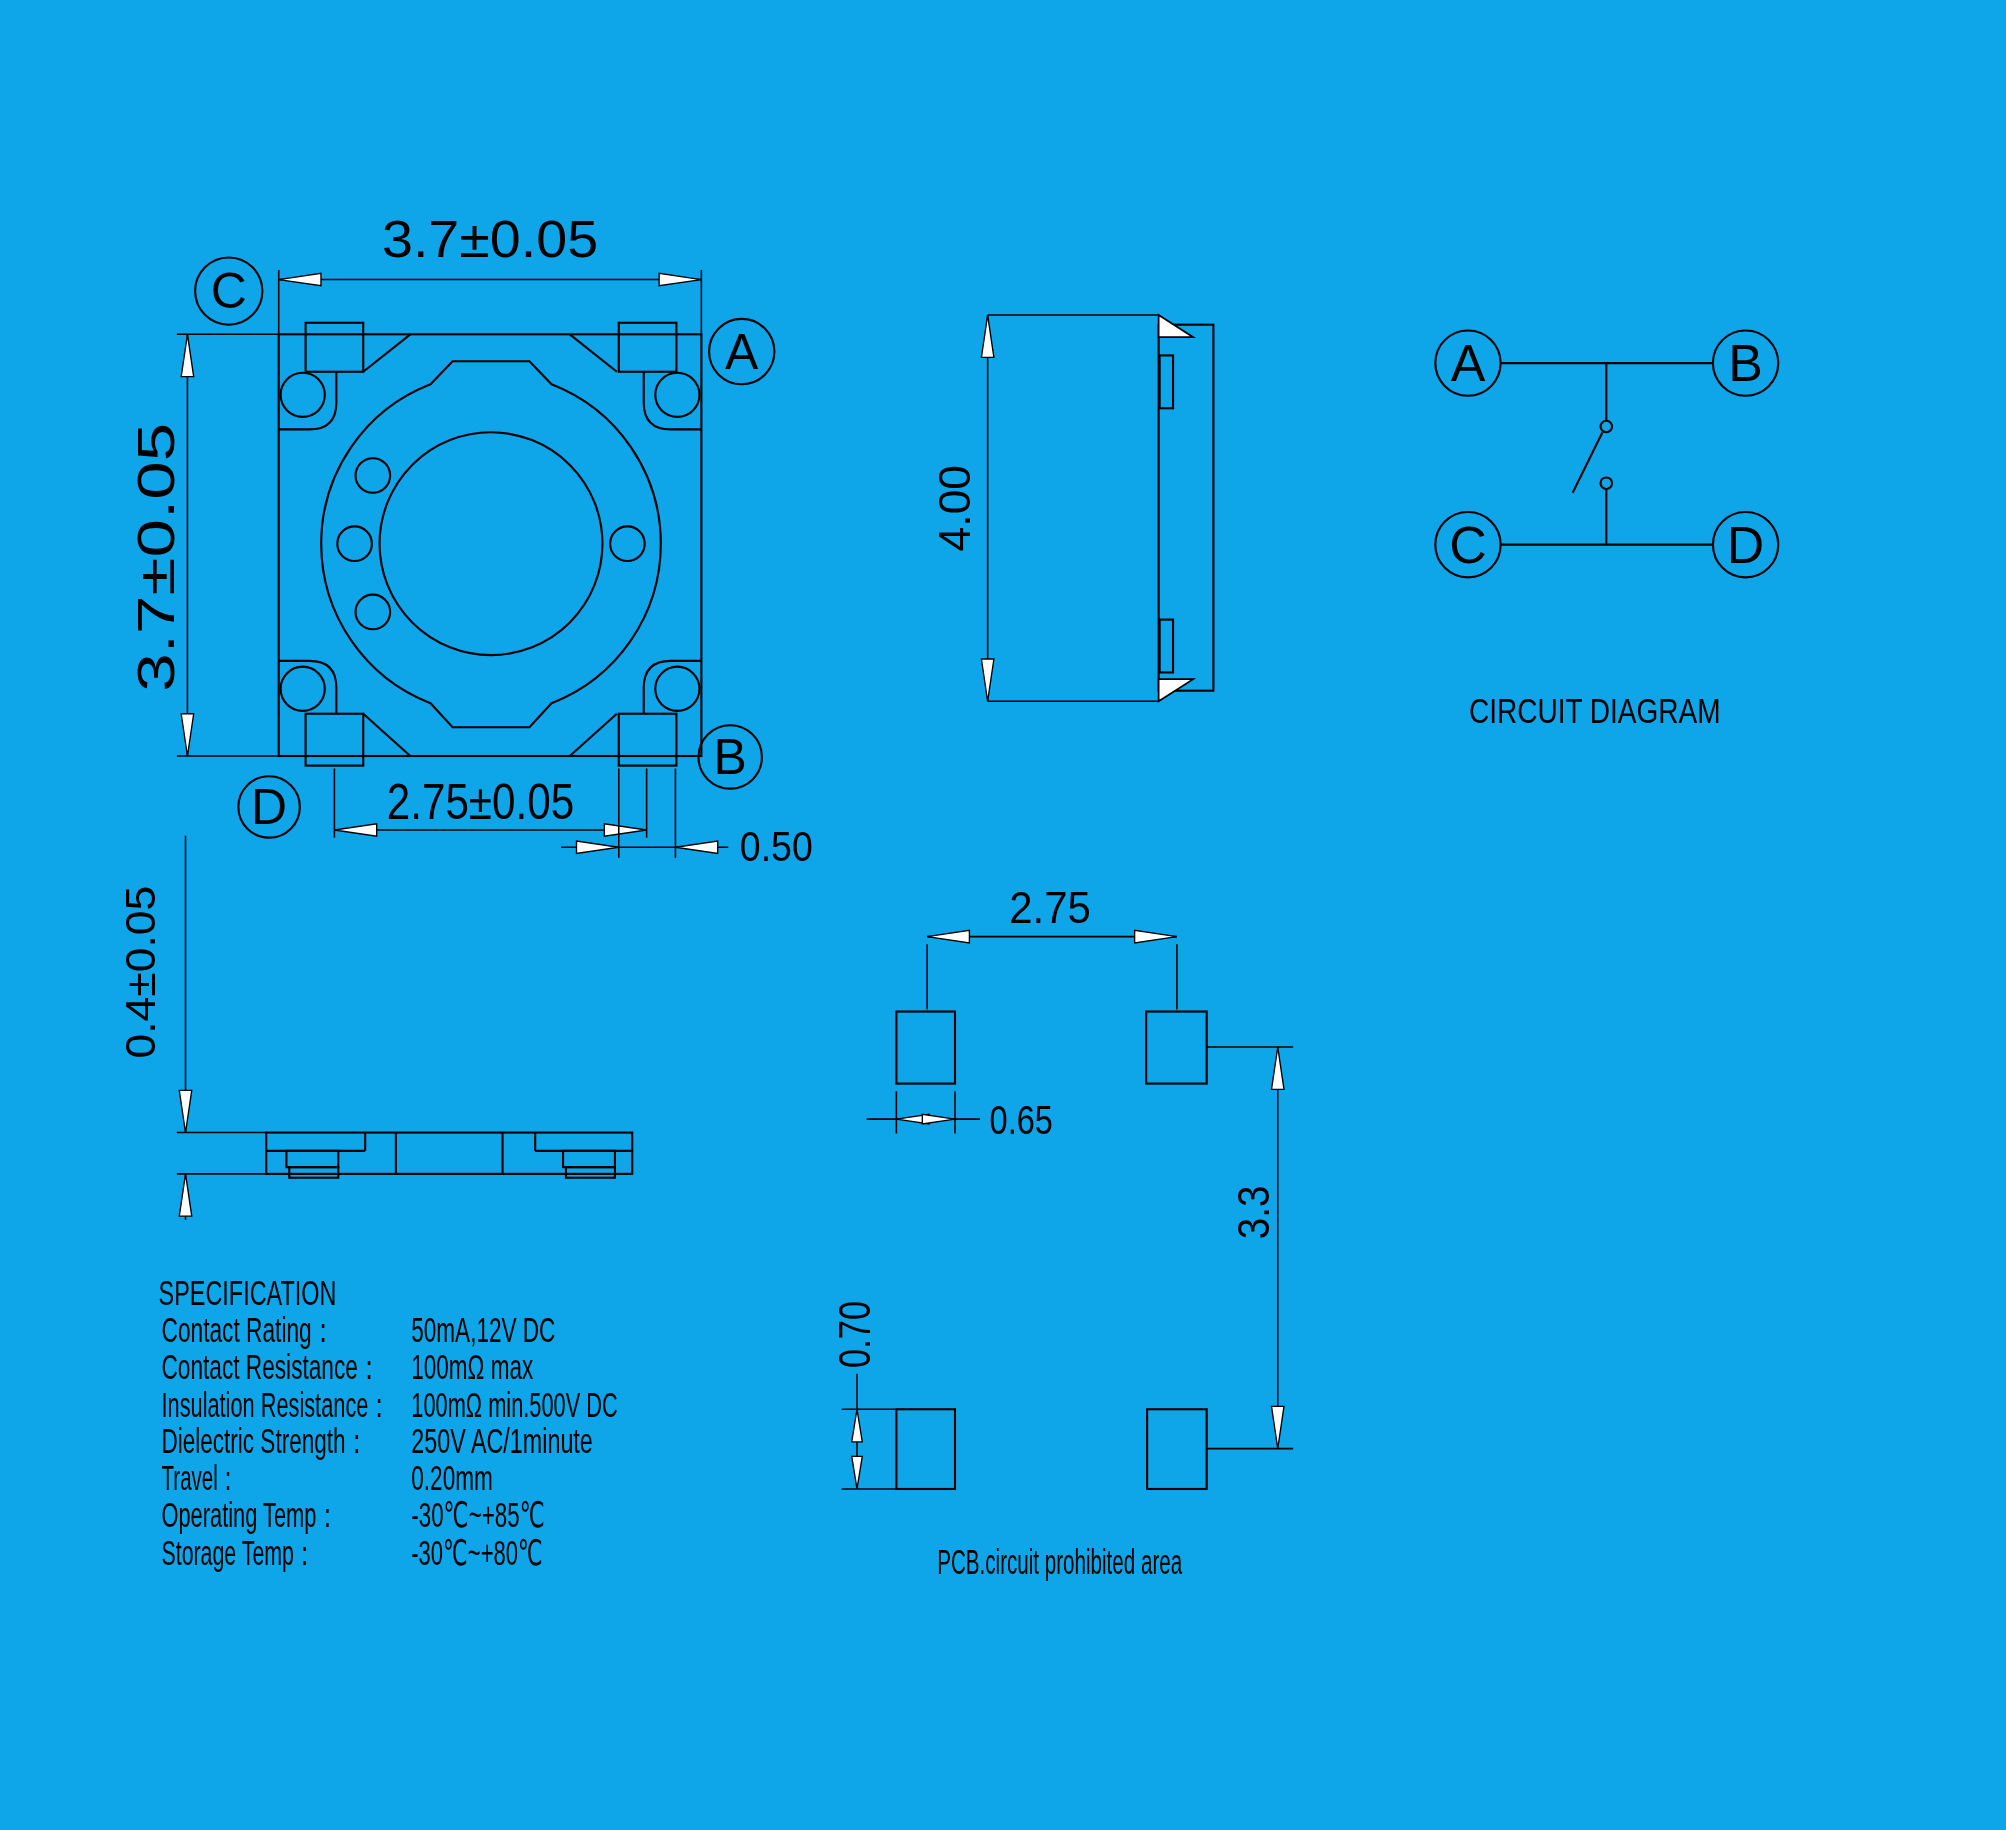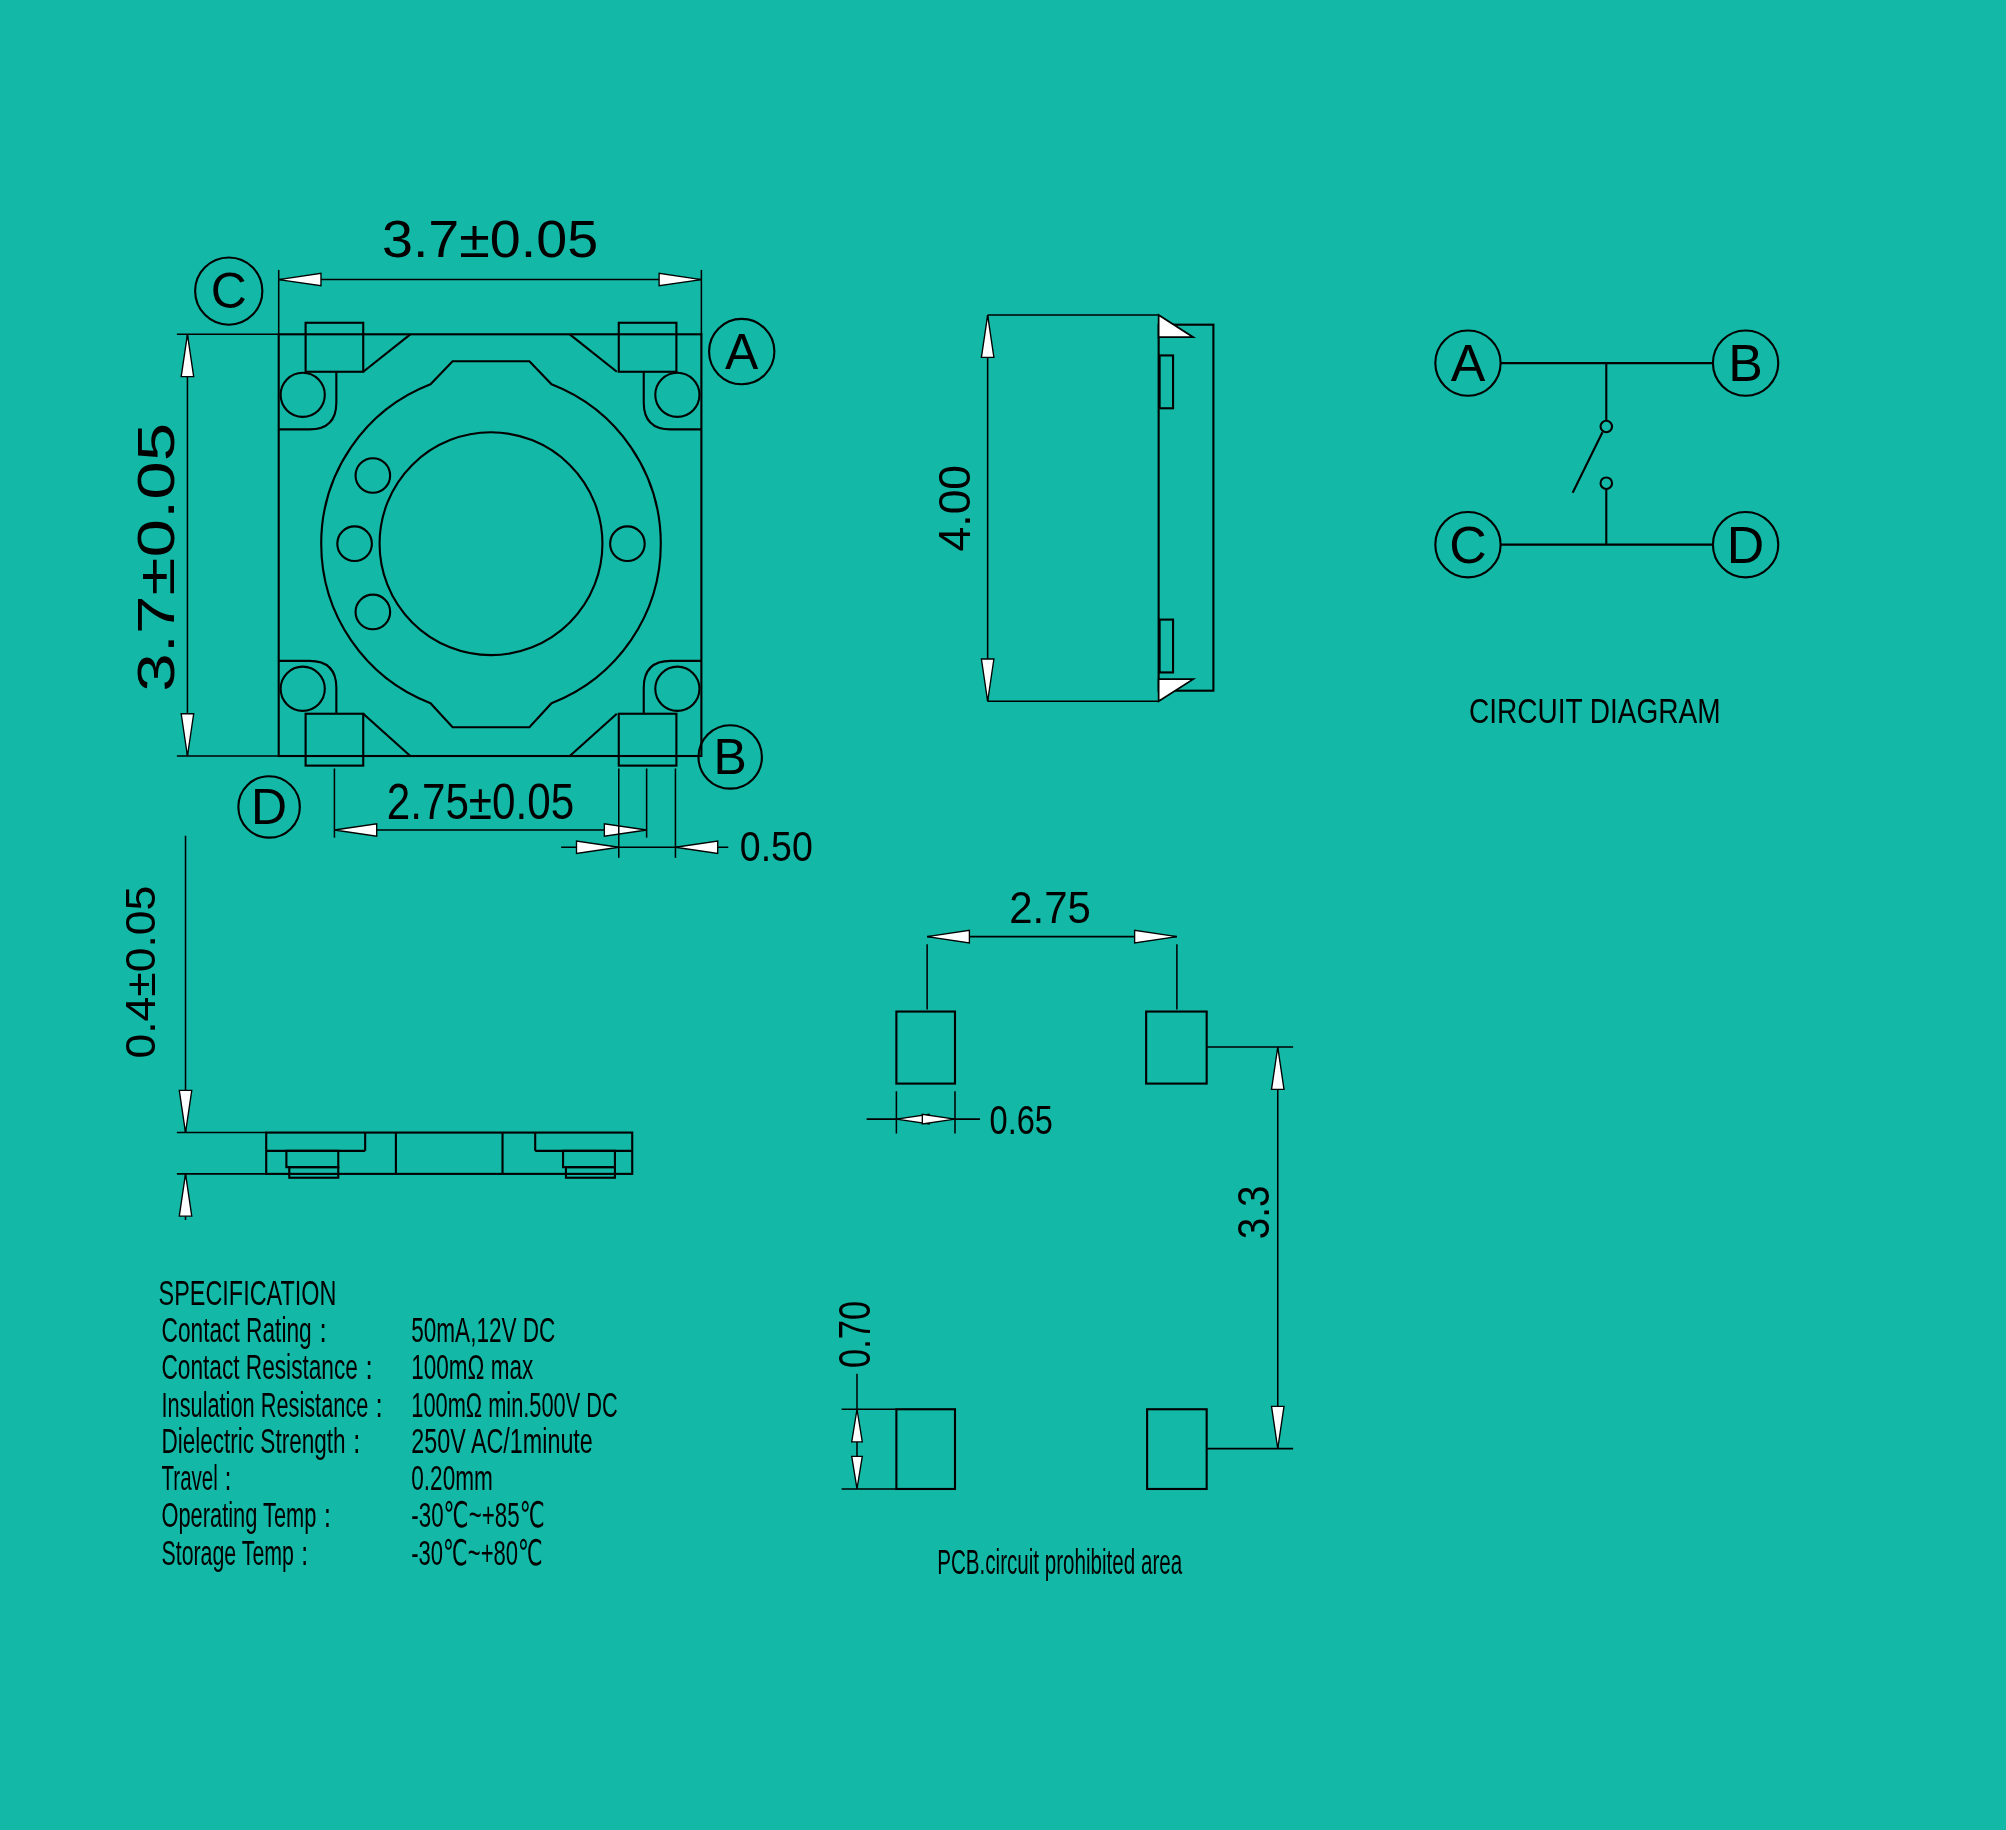"3.7±0.05" .sheet { background: #14b8a6 -> #0ea5e9 }
